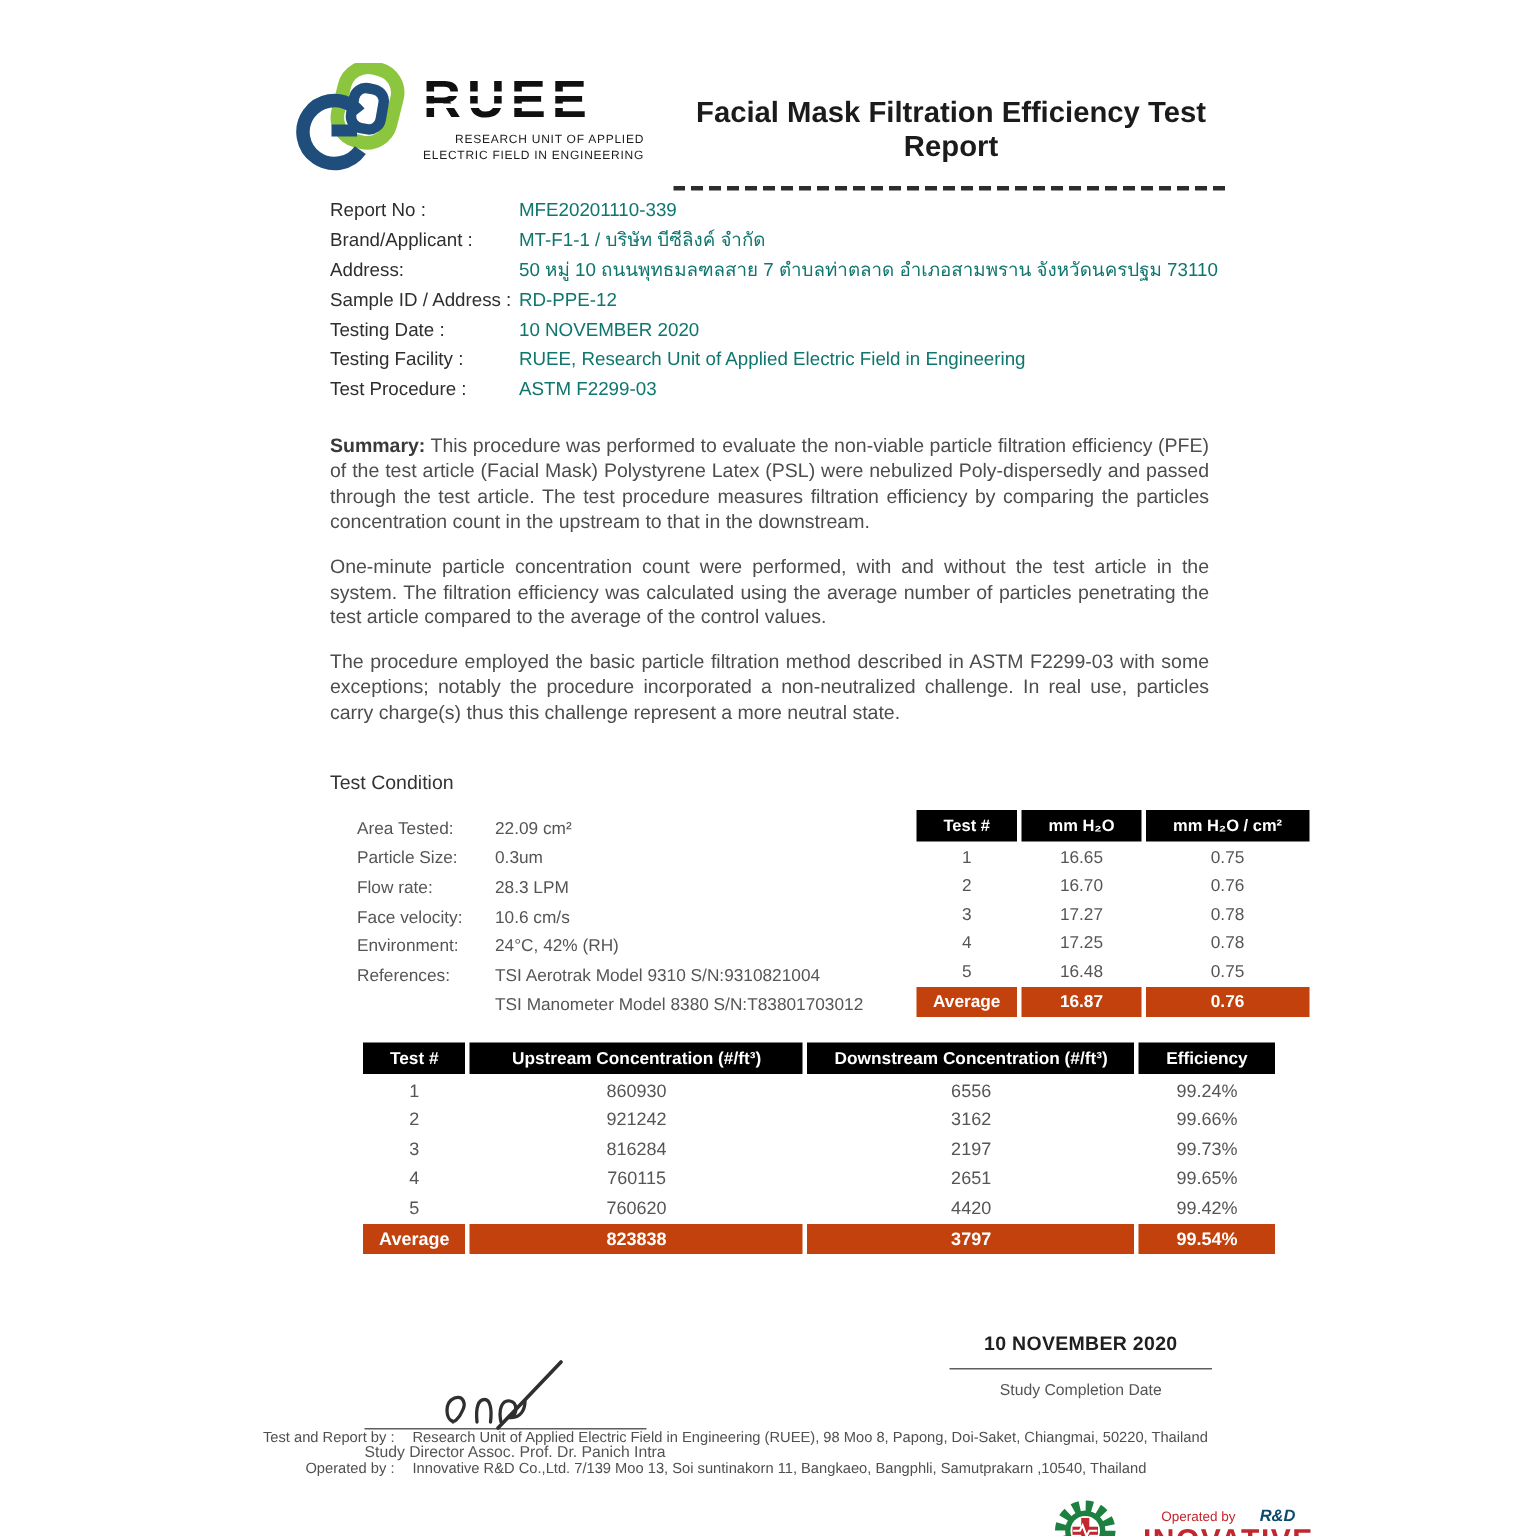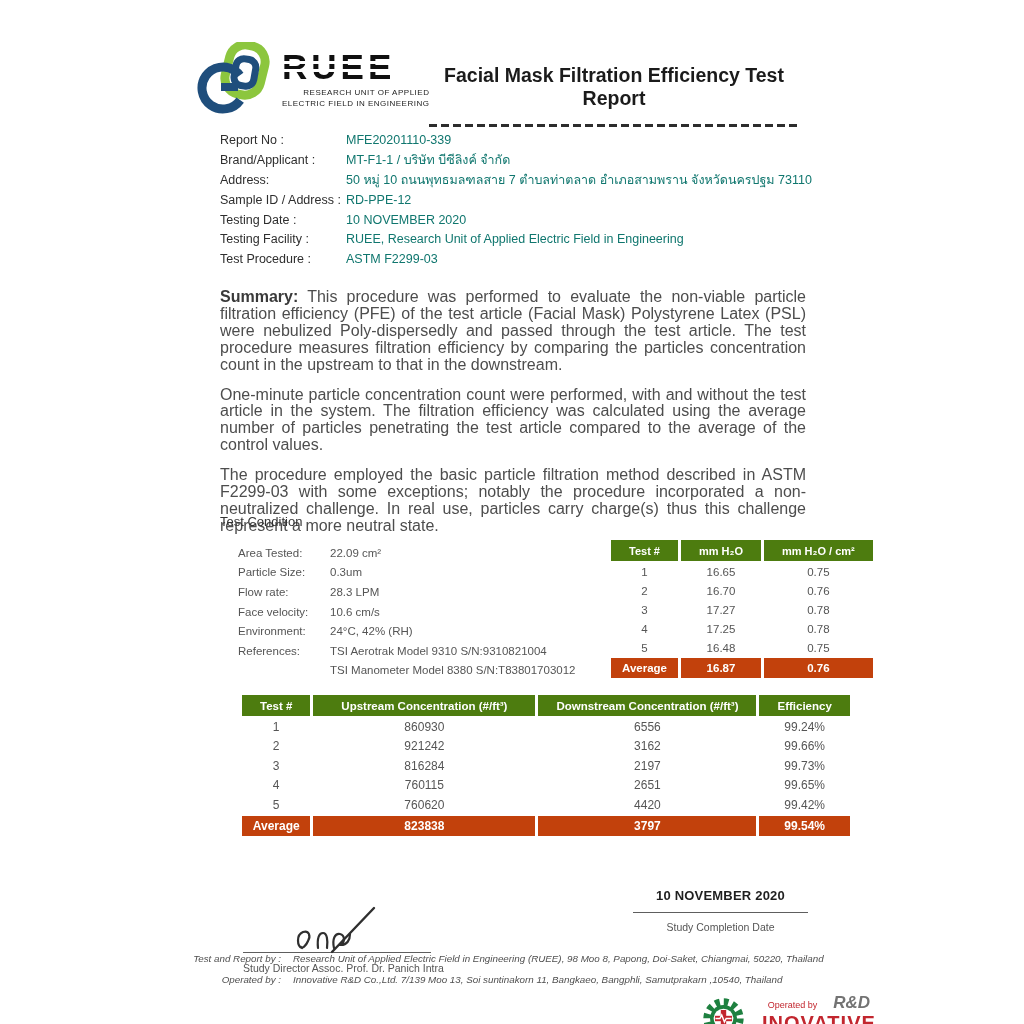"Facial Mask Filtration Efficiency Test" .title-block { left: 422px -> 442px }
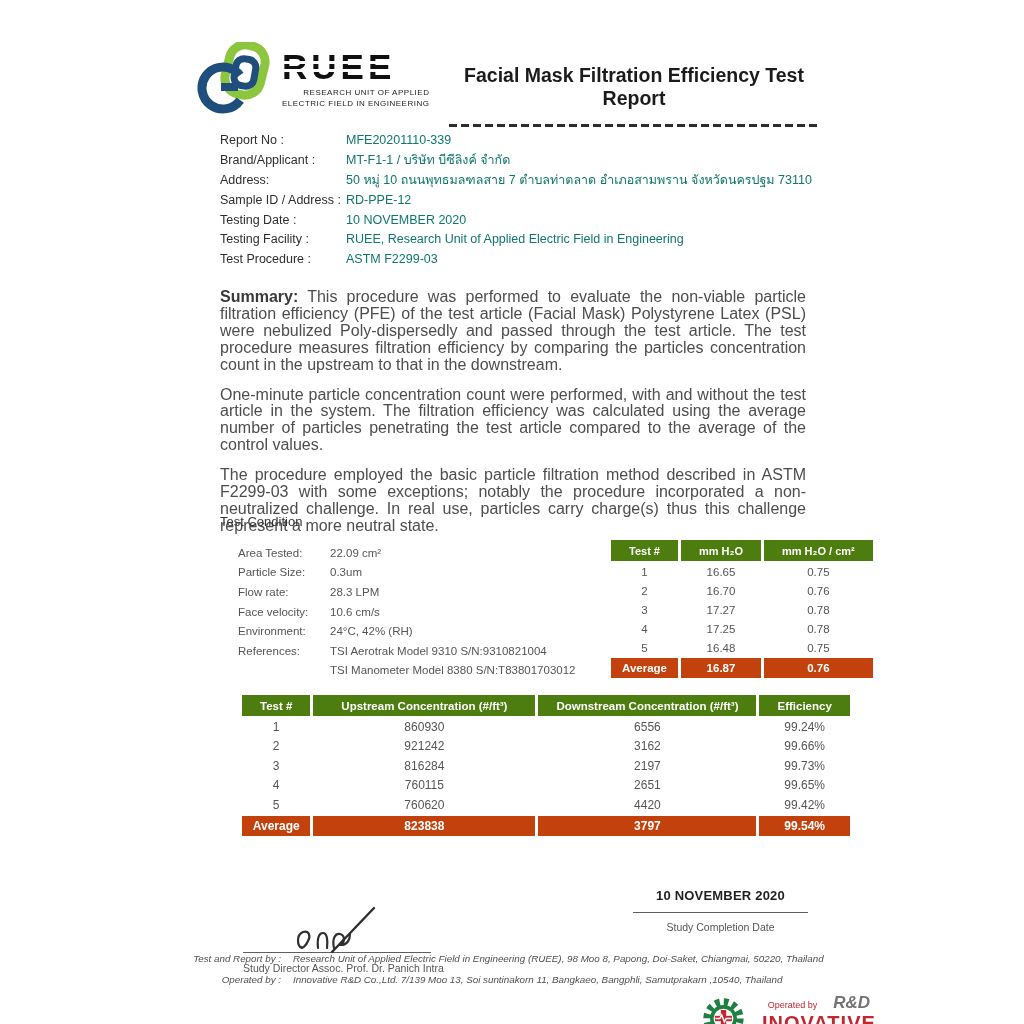"Summary: This procedure was performed" .summary-section p { font-size: 16px -> 13px }
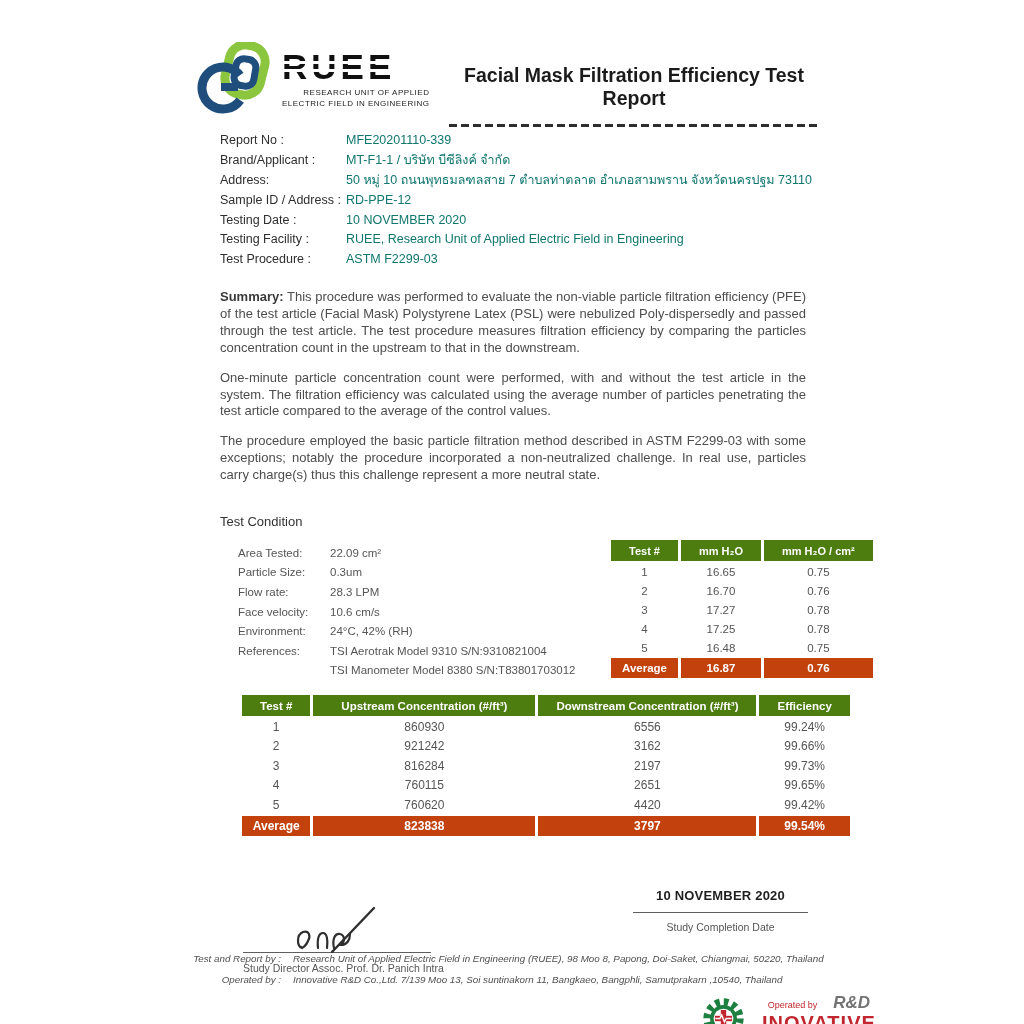"Test #" th { background: #4d7c0f -> #000000 }
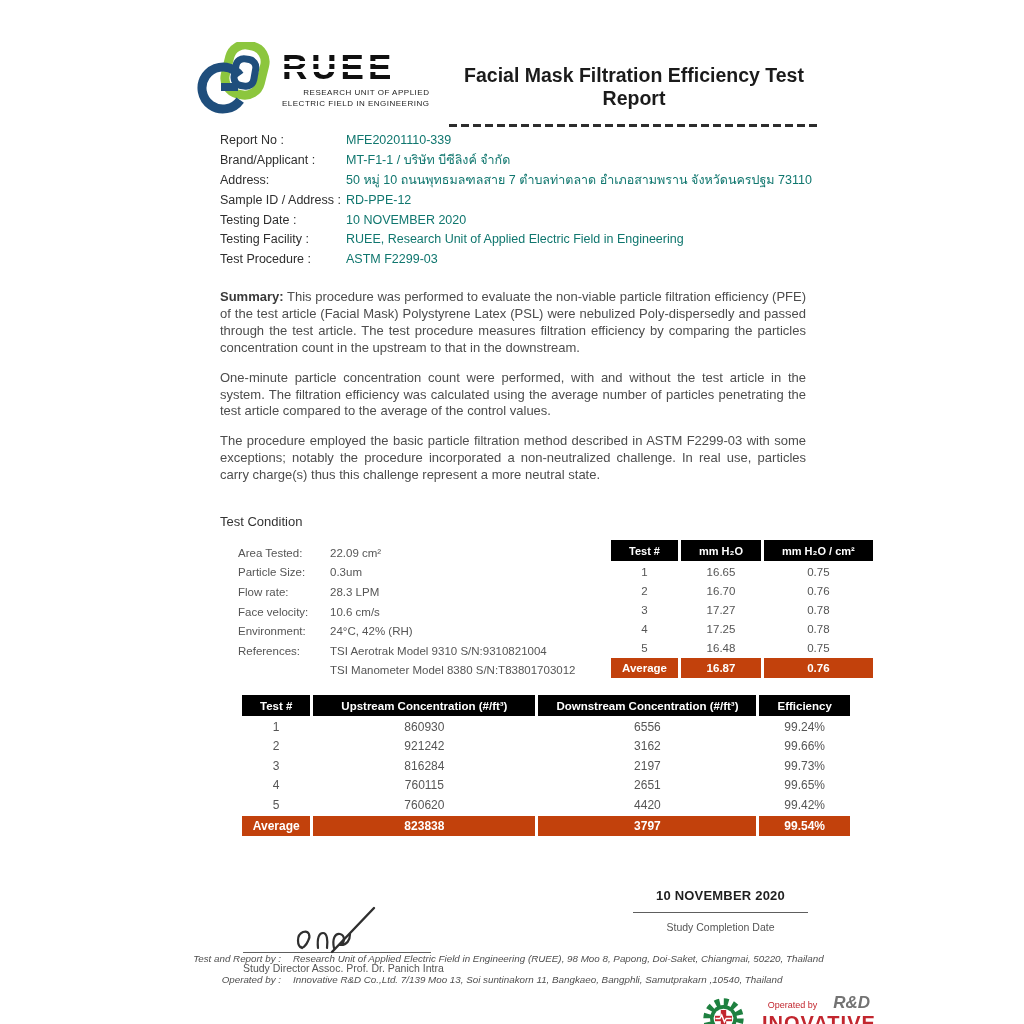"Test and Report by :" .footer-lines { font-style: italic -> none; left: 166px -> 148px }
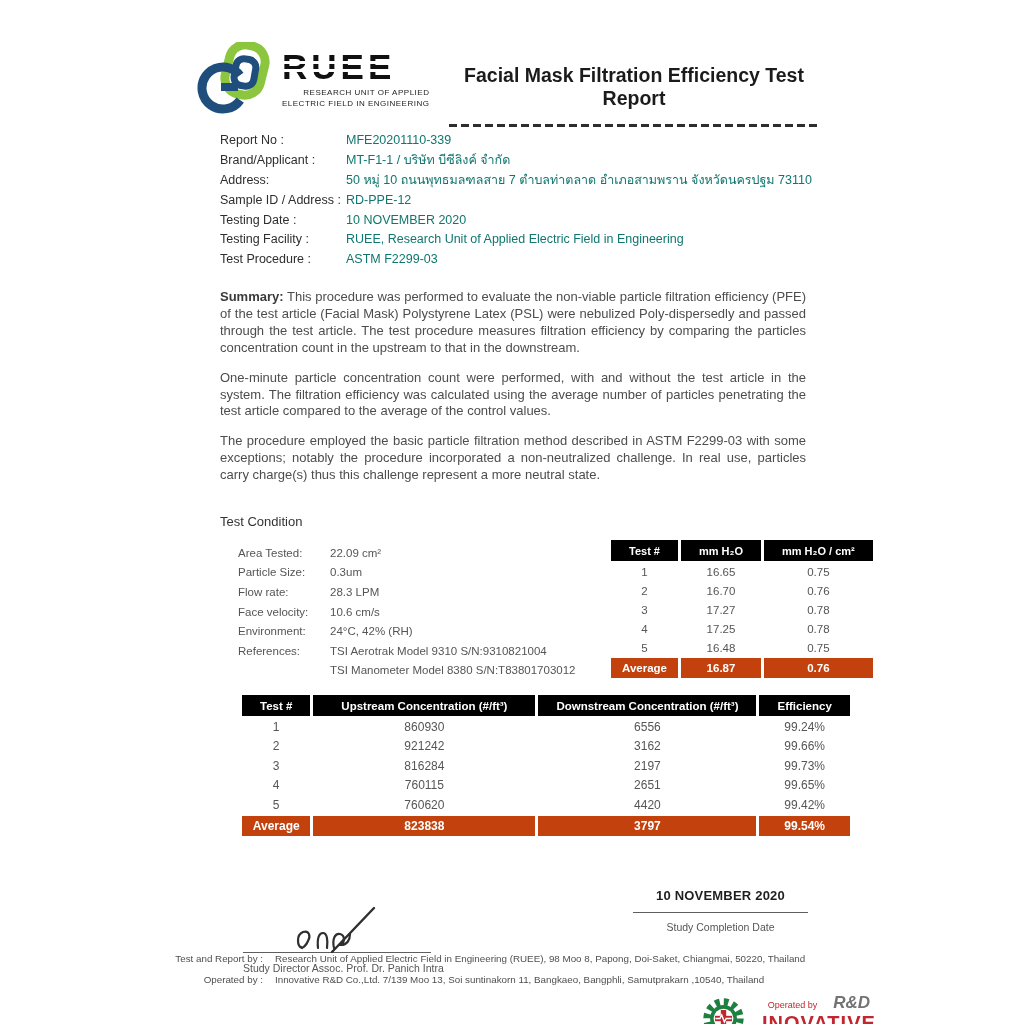"R&D" .inov-rd { color: #737373 -> #0c4a6e; font-size: 17px -> 11px; margin-top: none -> 12px }
